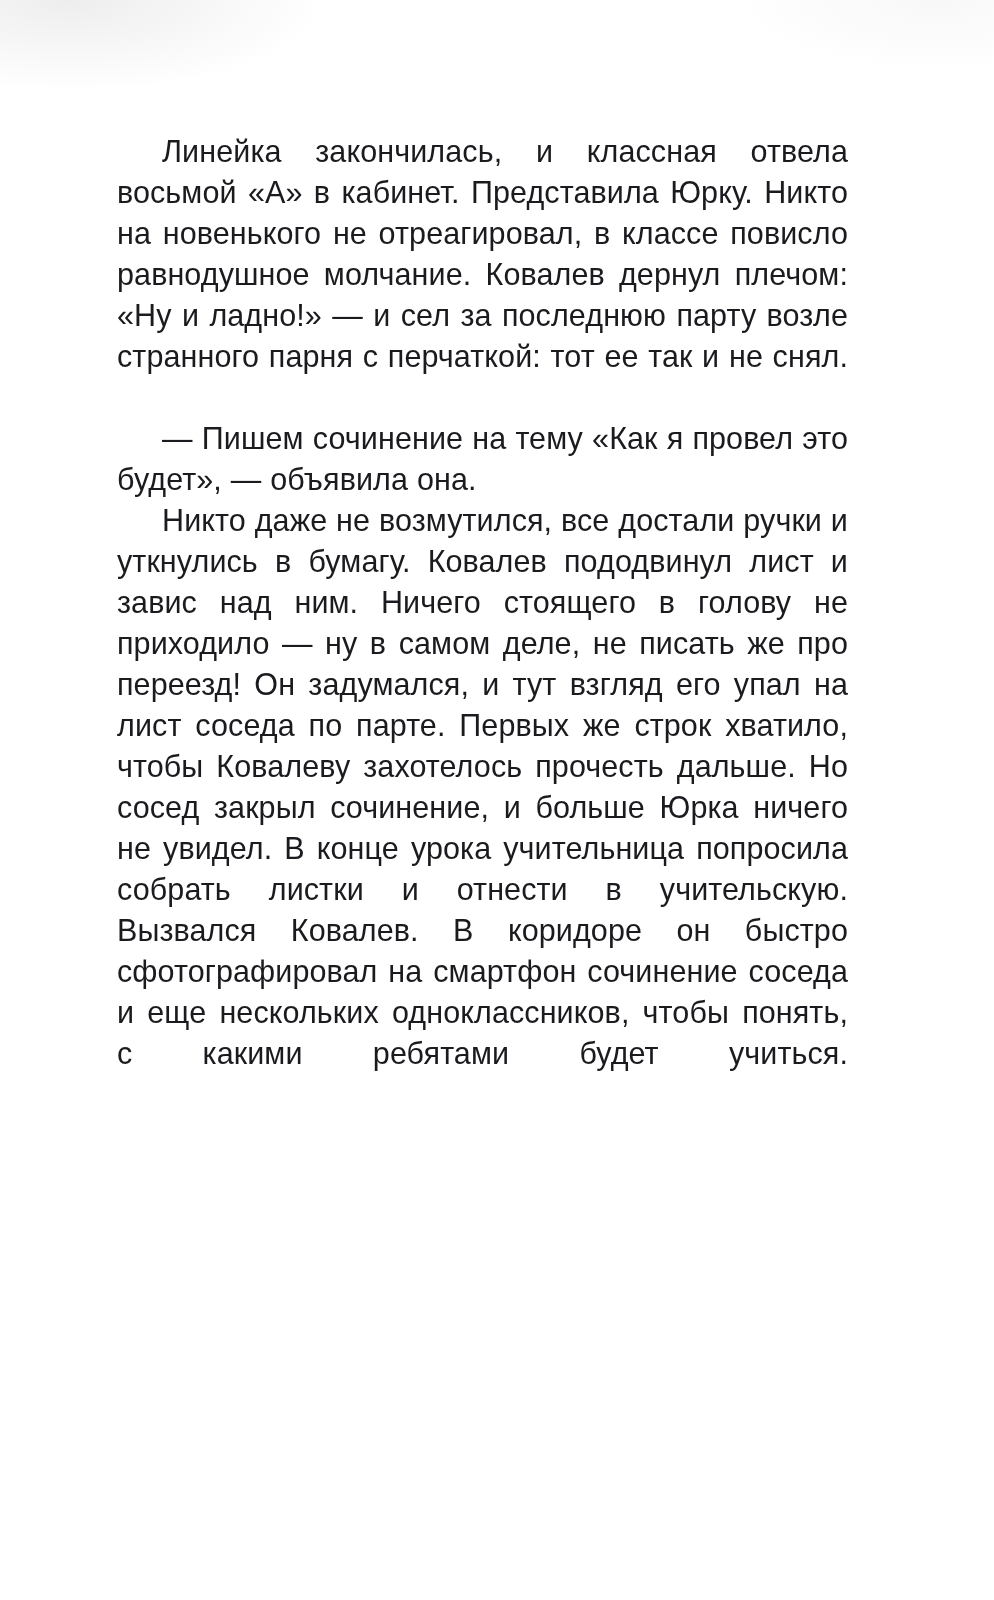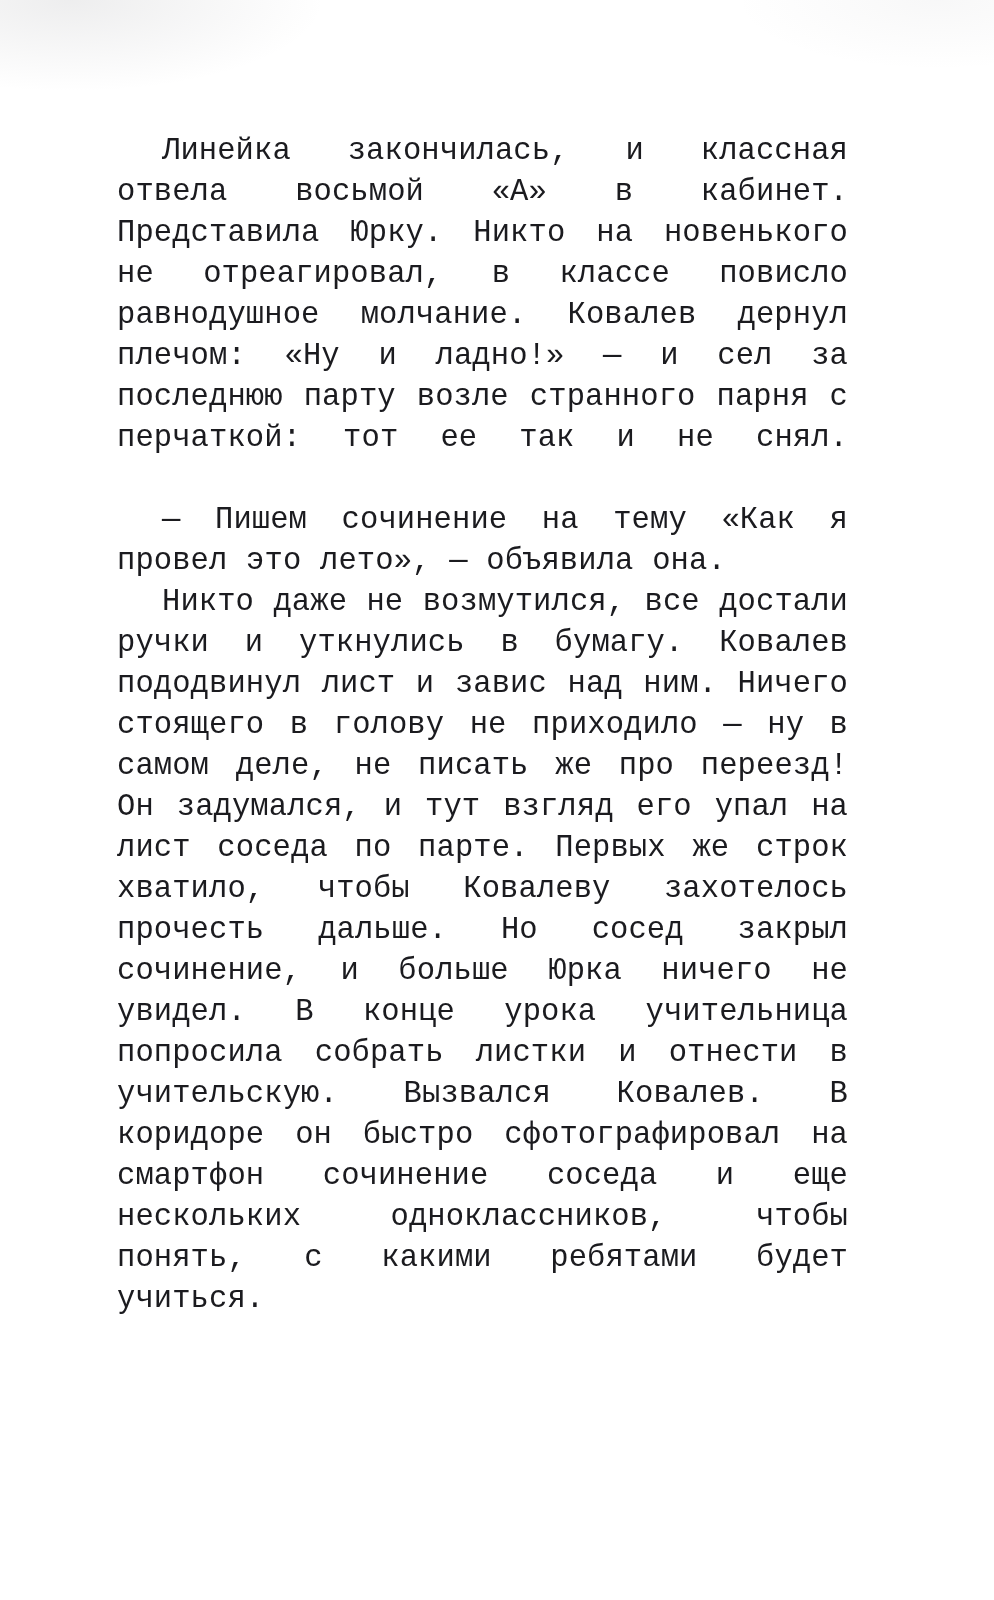"Линейка закончилась, и классная отвела" .para { font-family: Liberation Mono, monospace -> Liberation Sans, sans-serif }
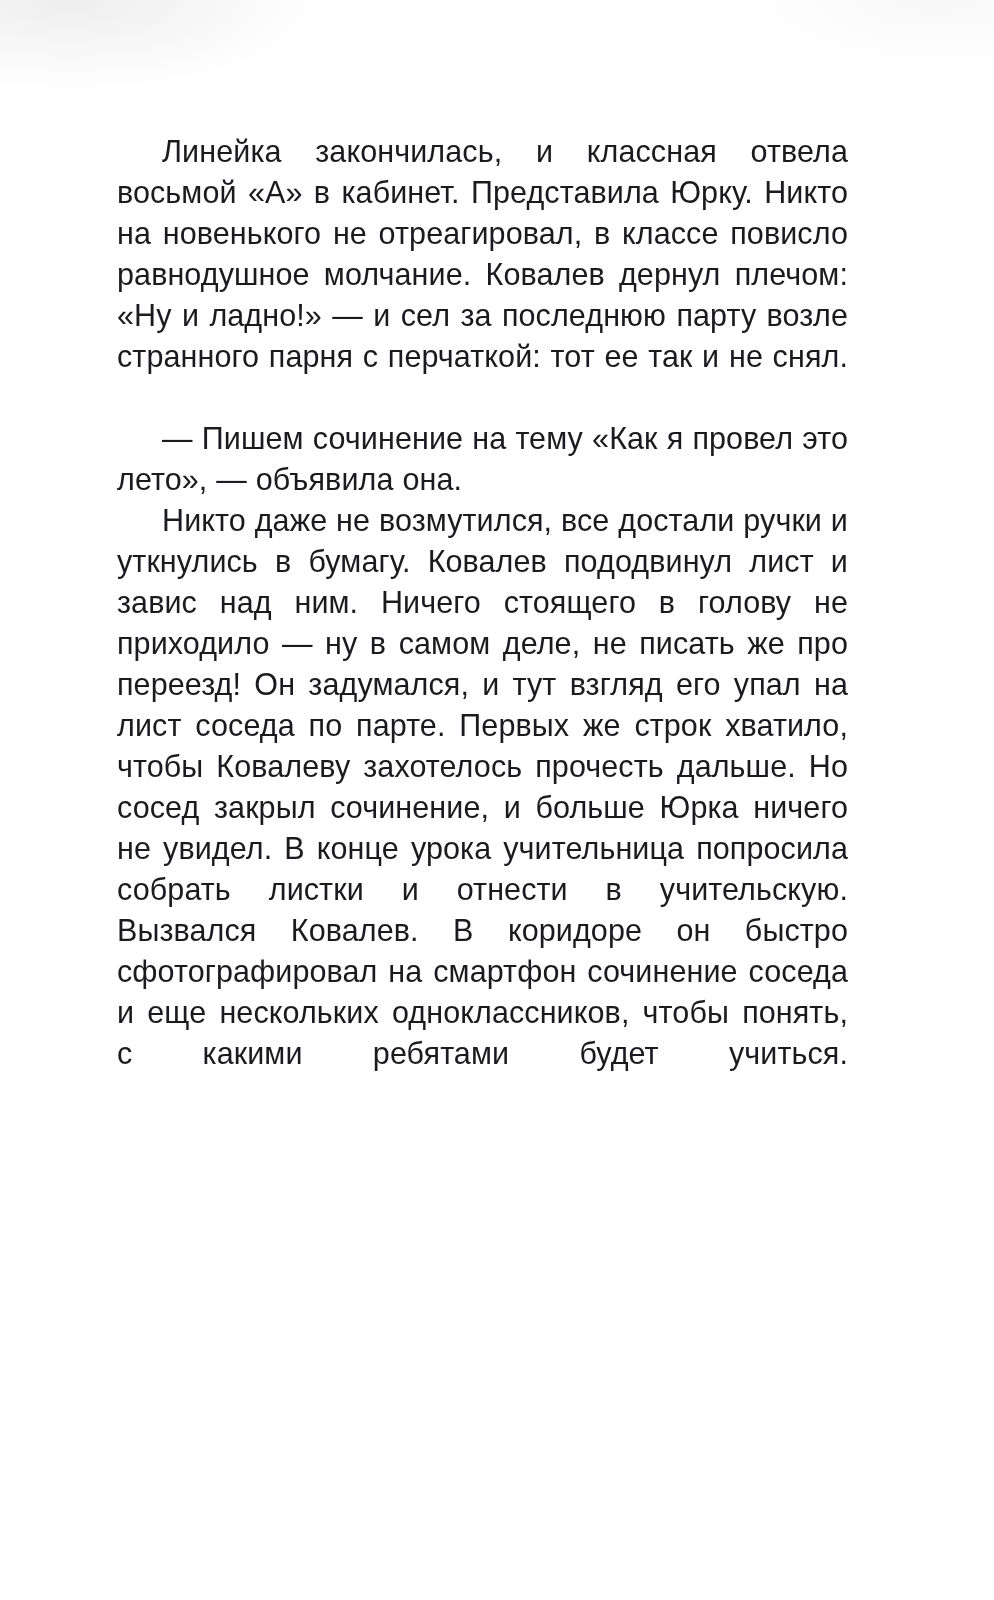"— Пишем сочинение на тему" p.para { text: лето -> будет }
